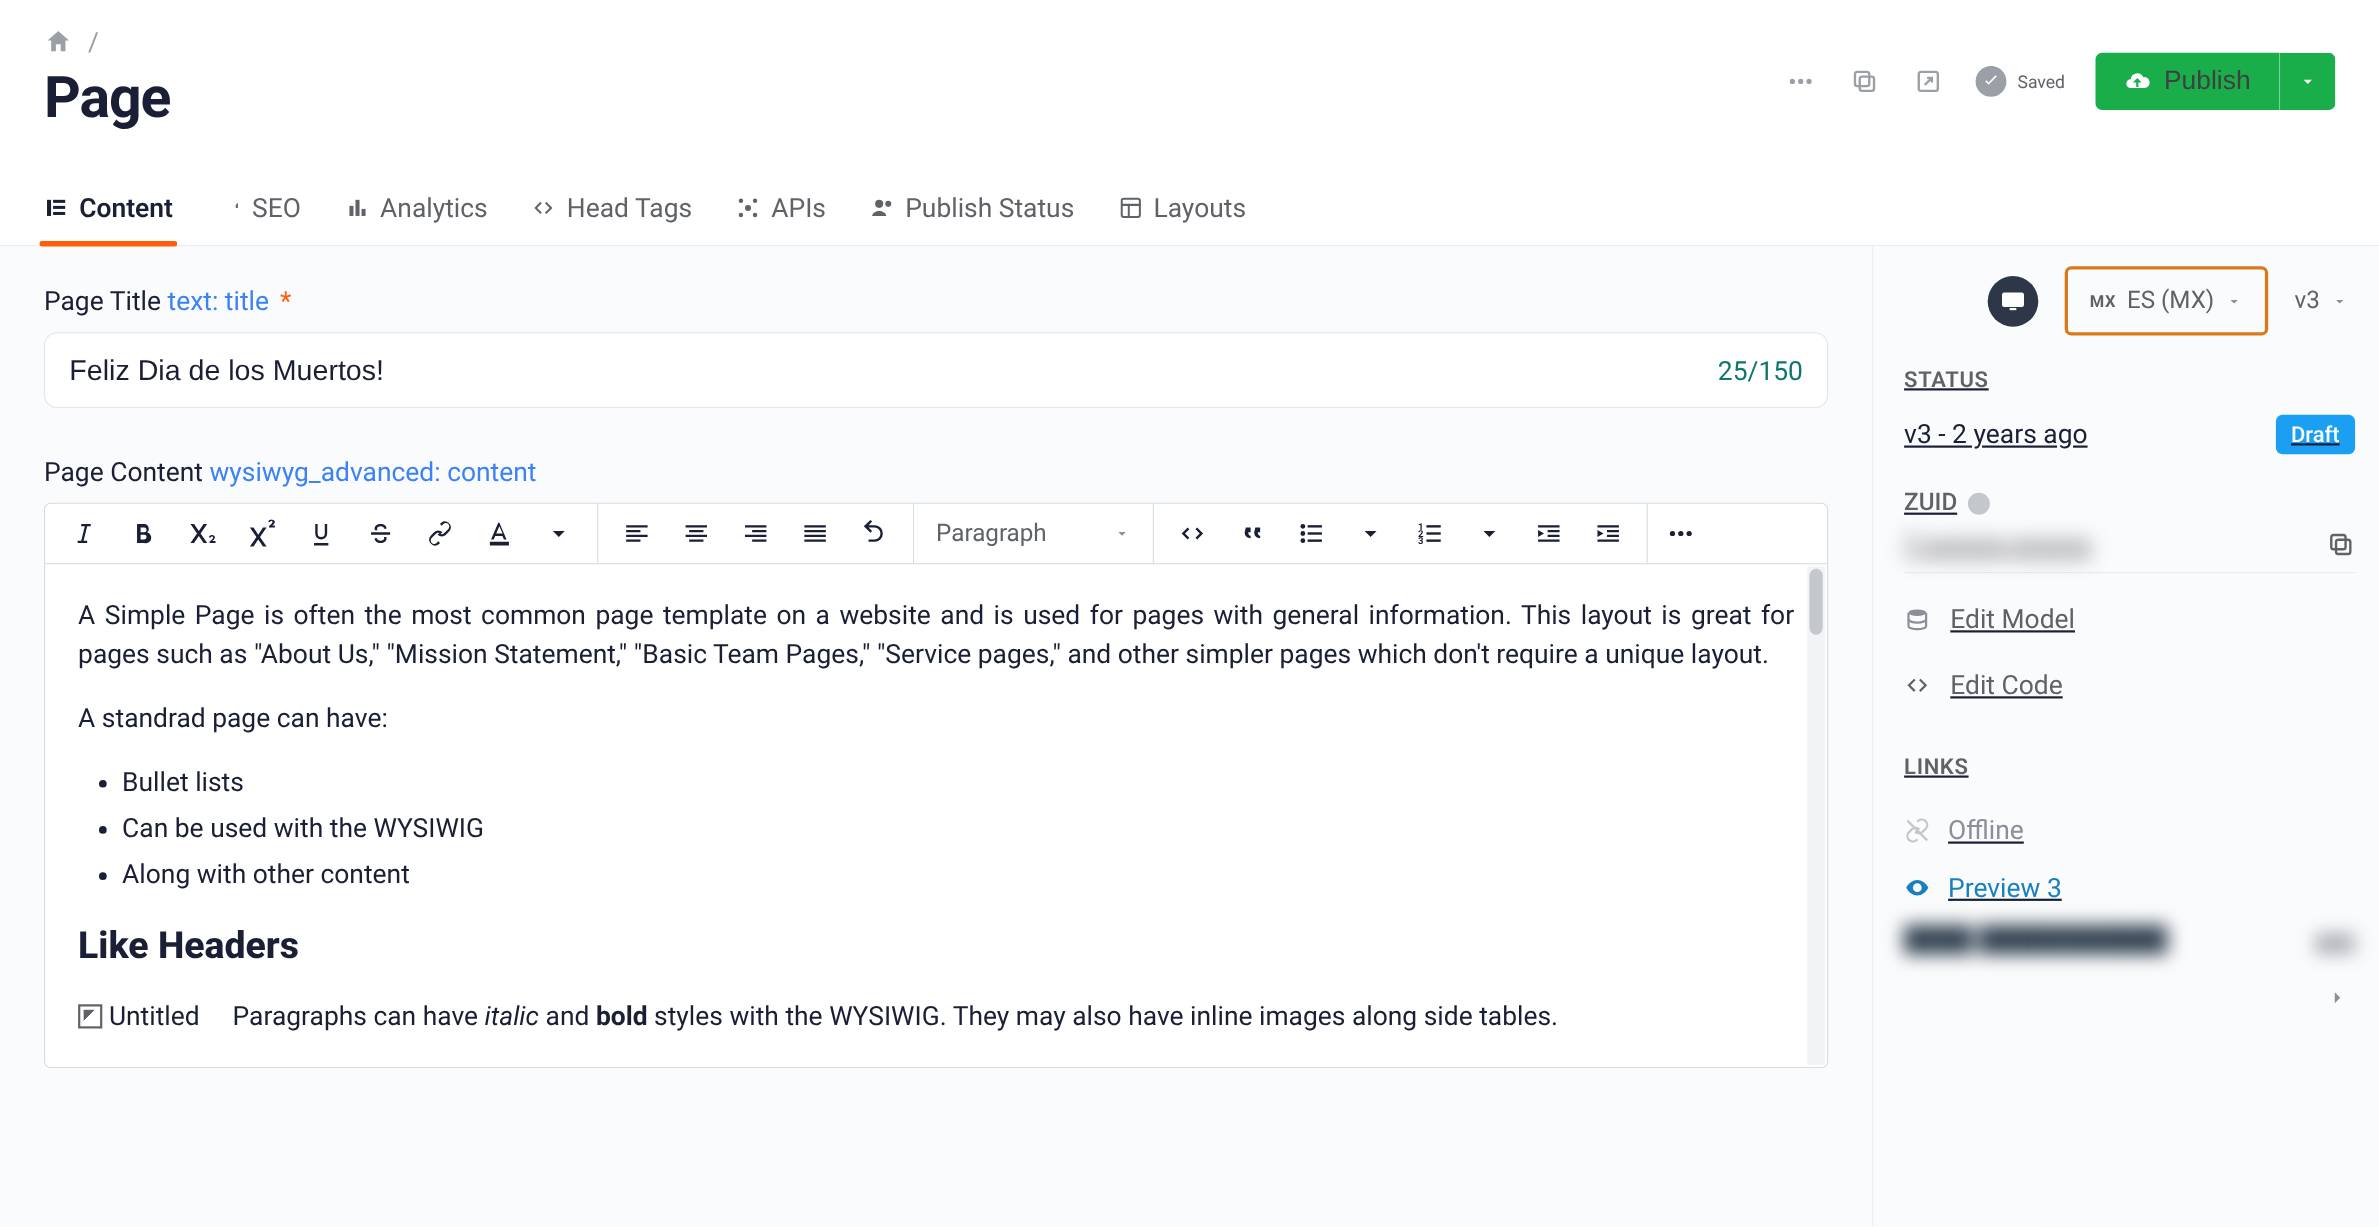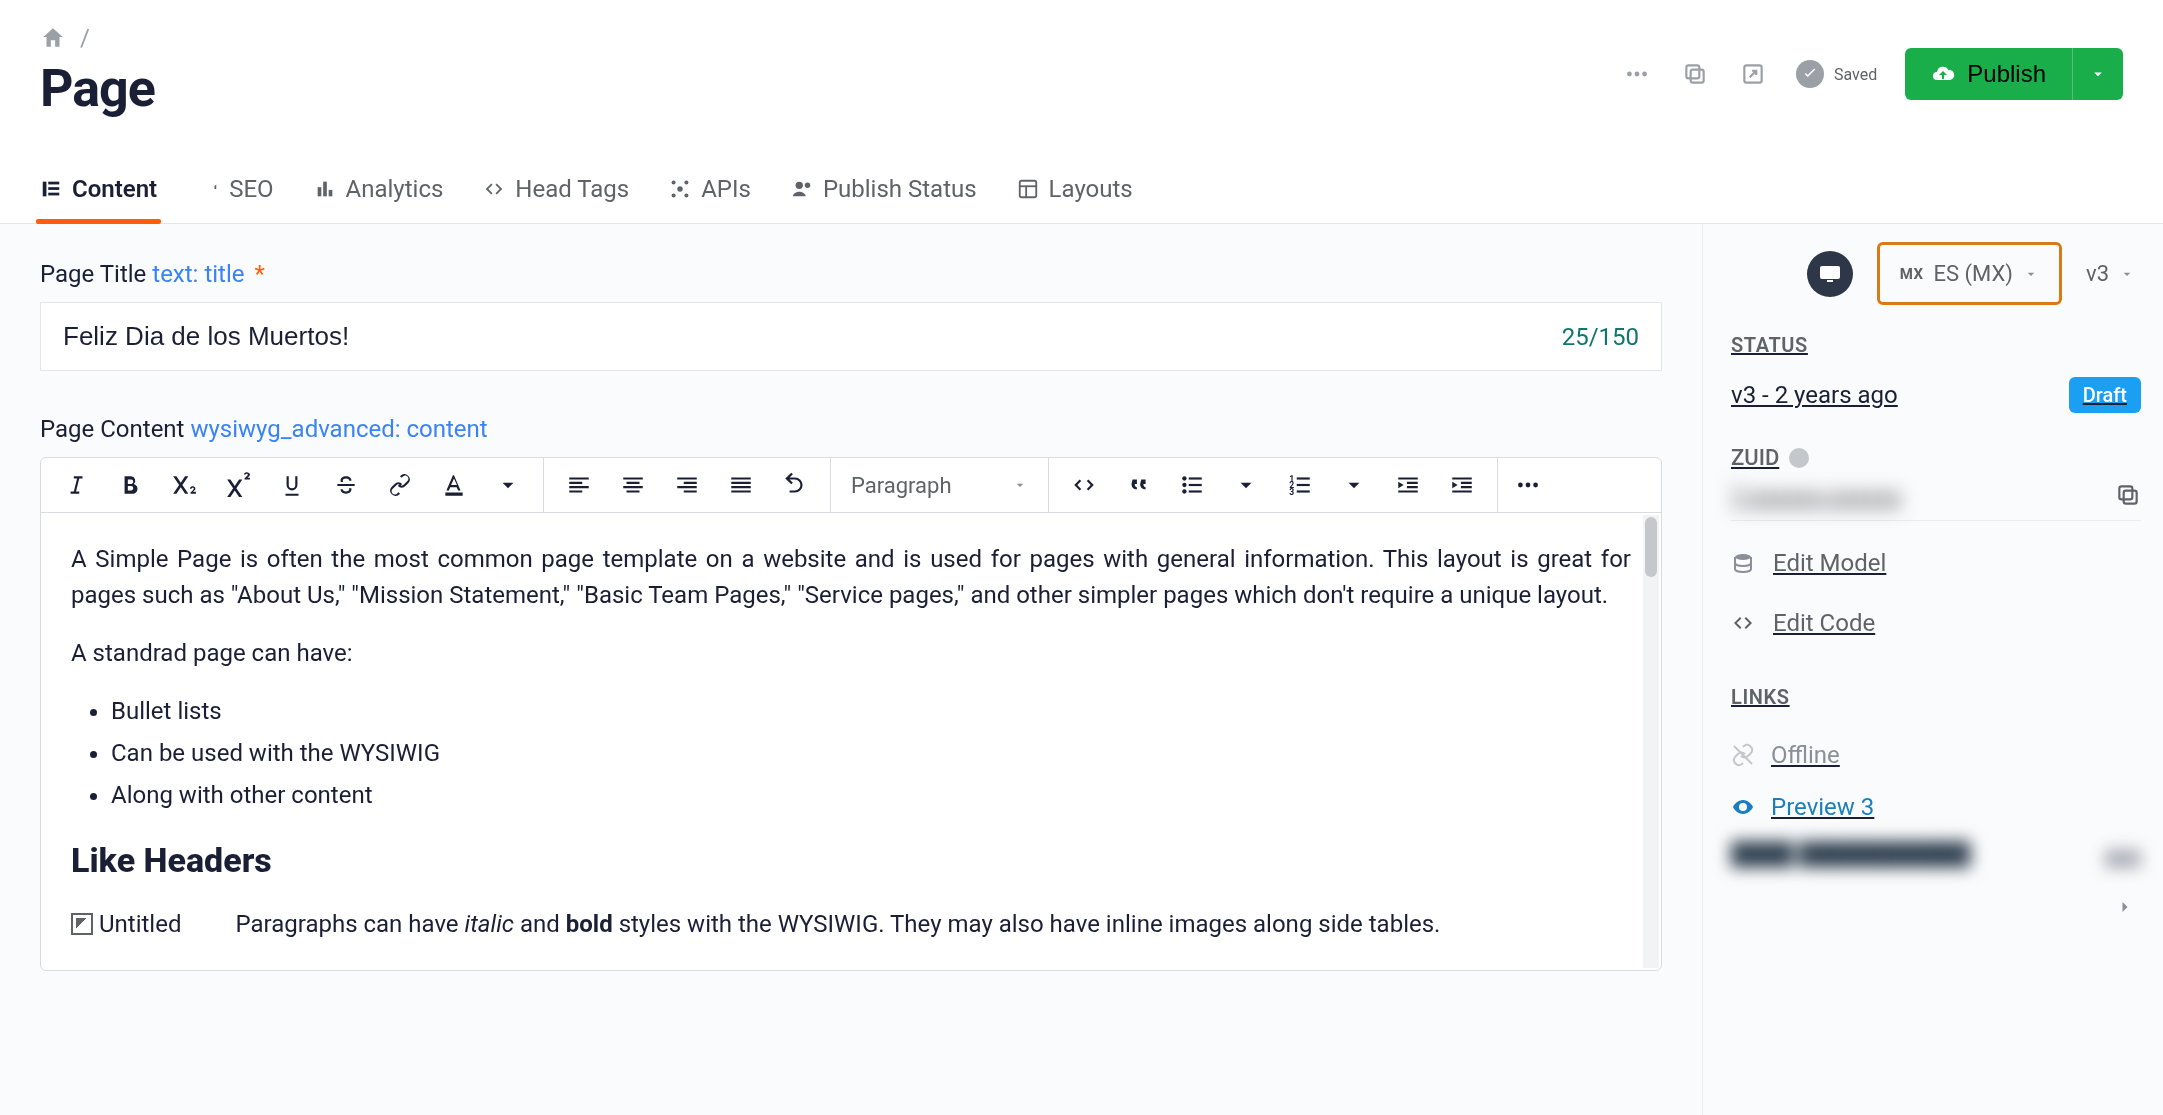"Publish" .publish-btn { color: #000000 -> #404040 }
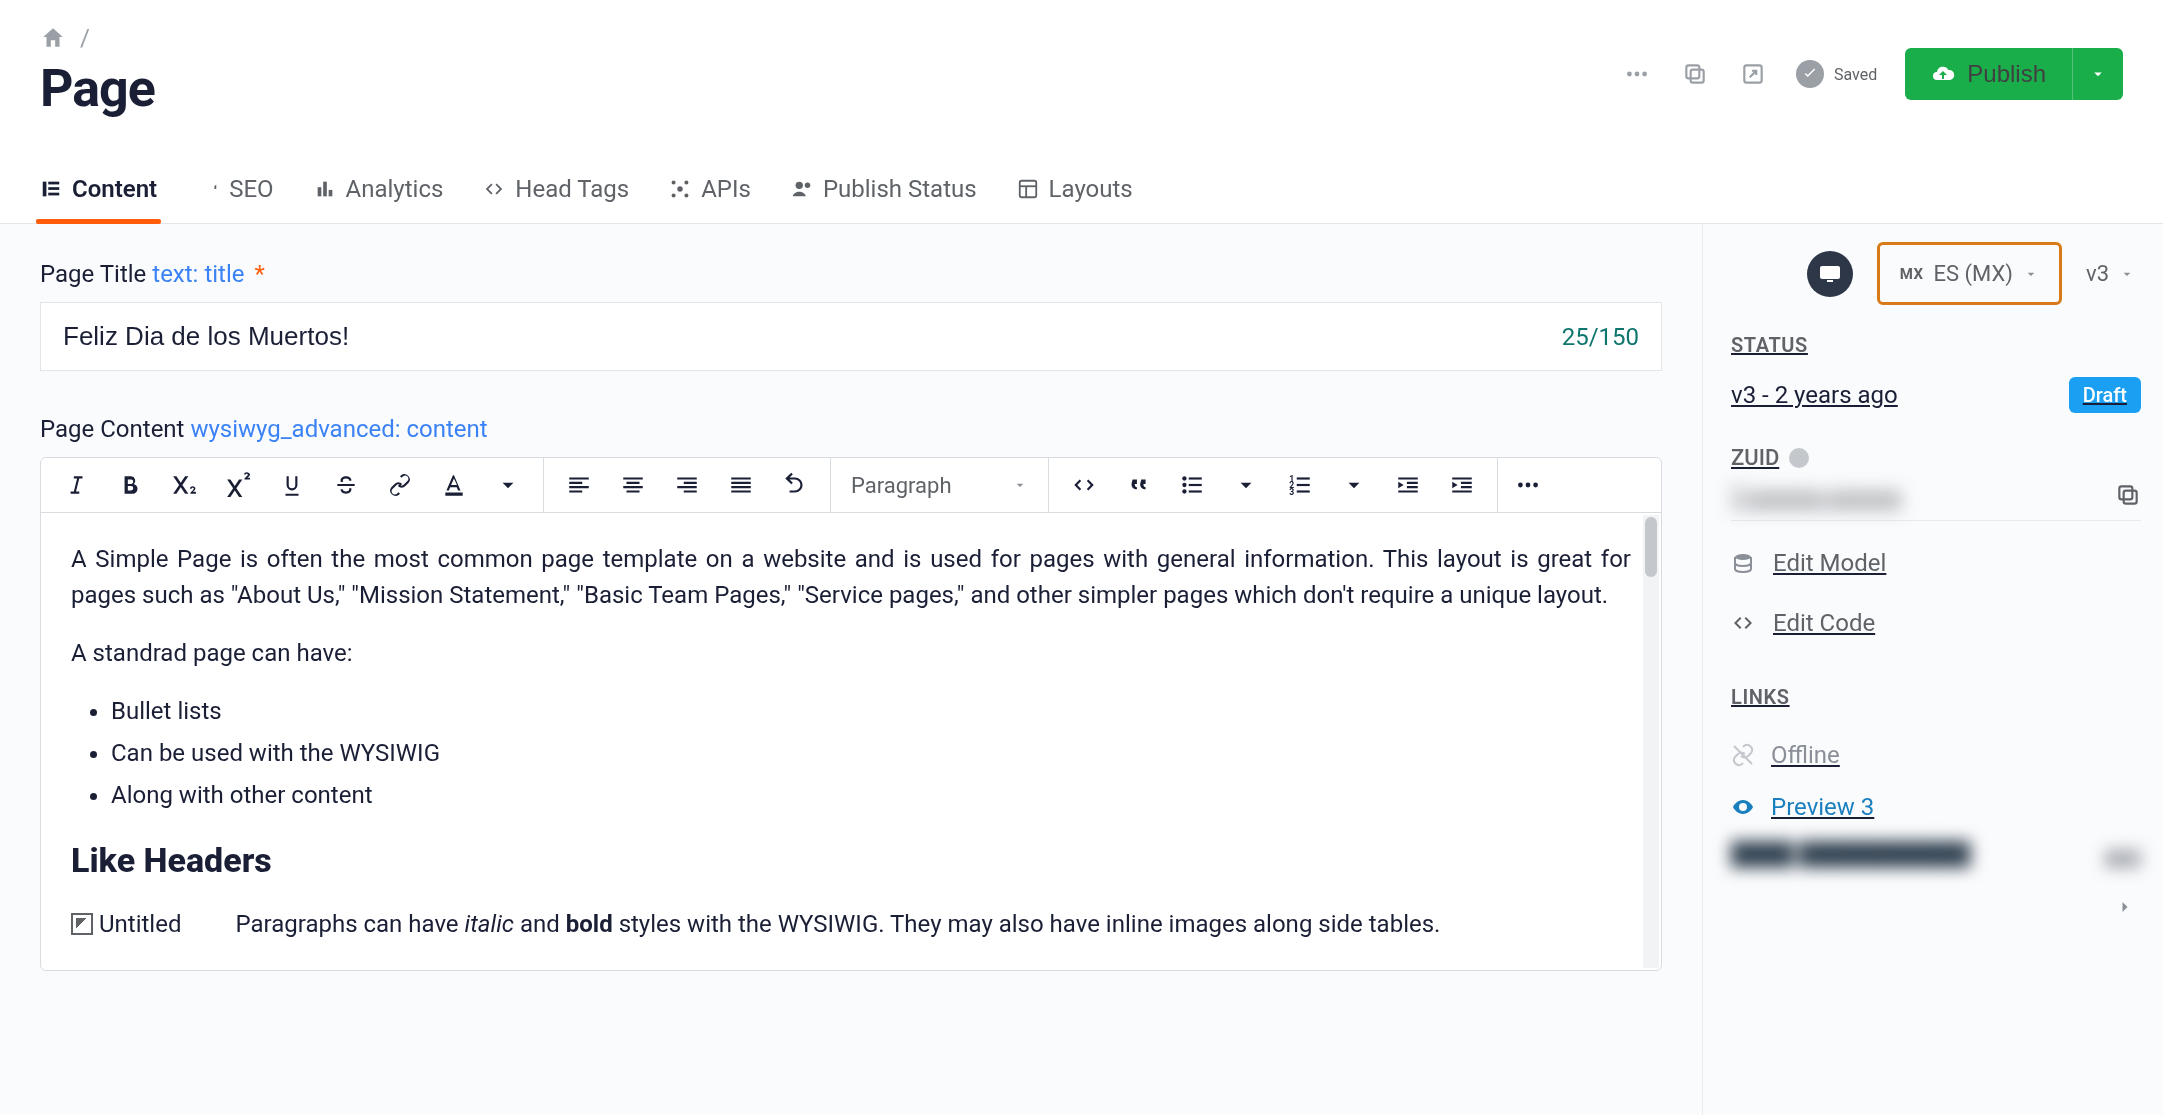"Feliz Dia de los Muertos!" .title-input-wrap { border-radius: 0 -> 12px }
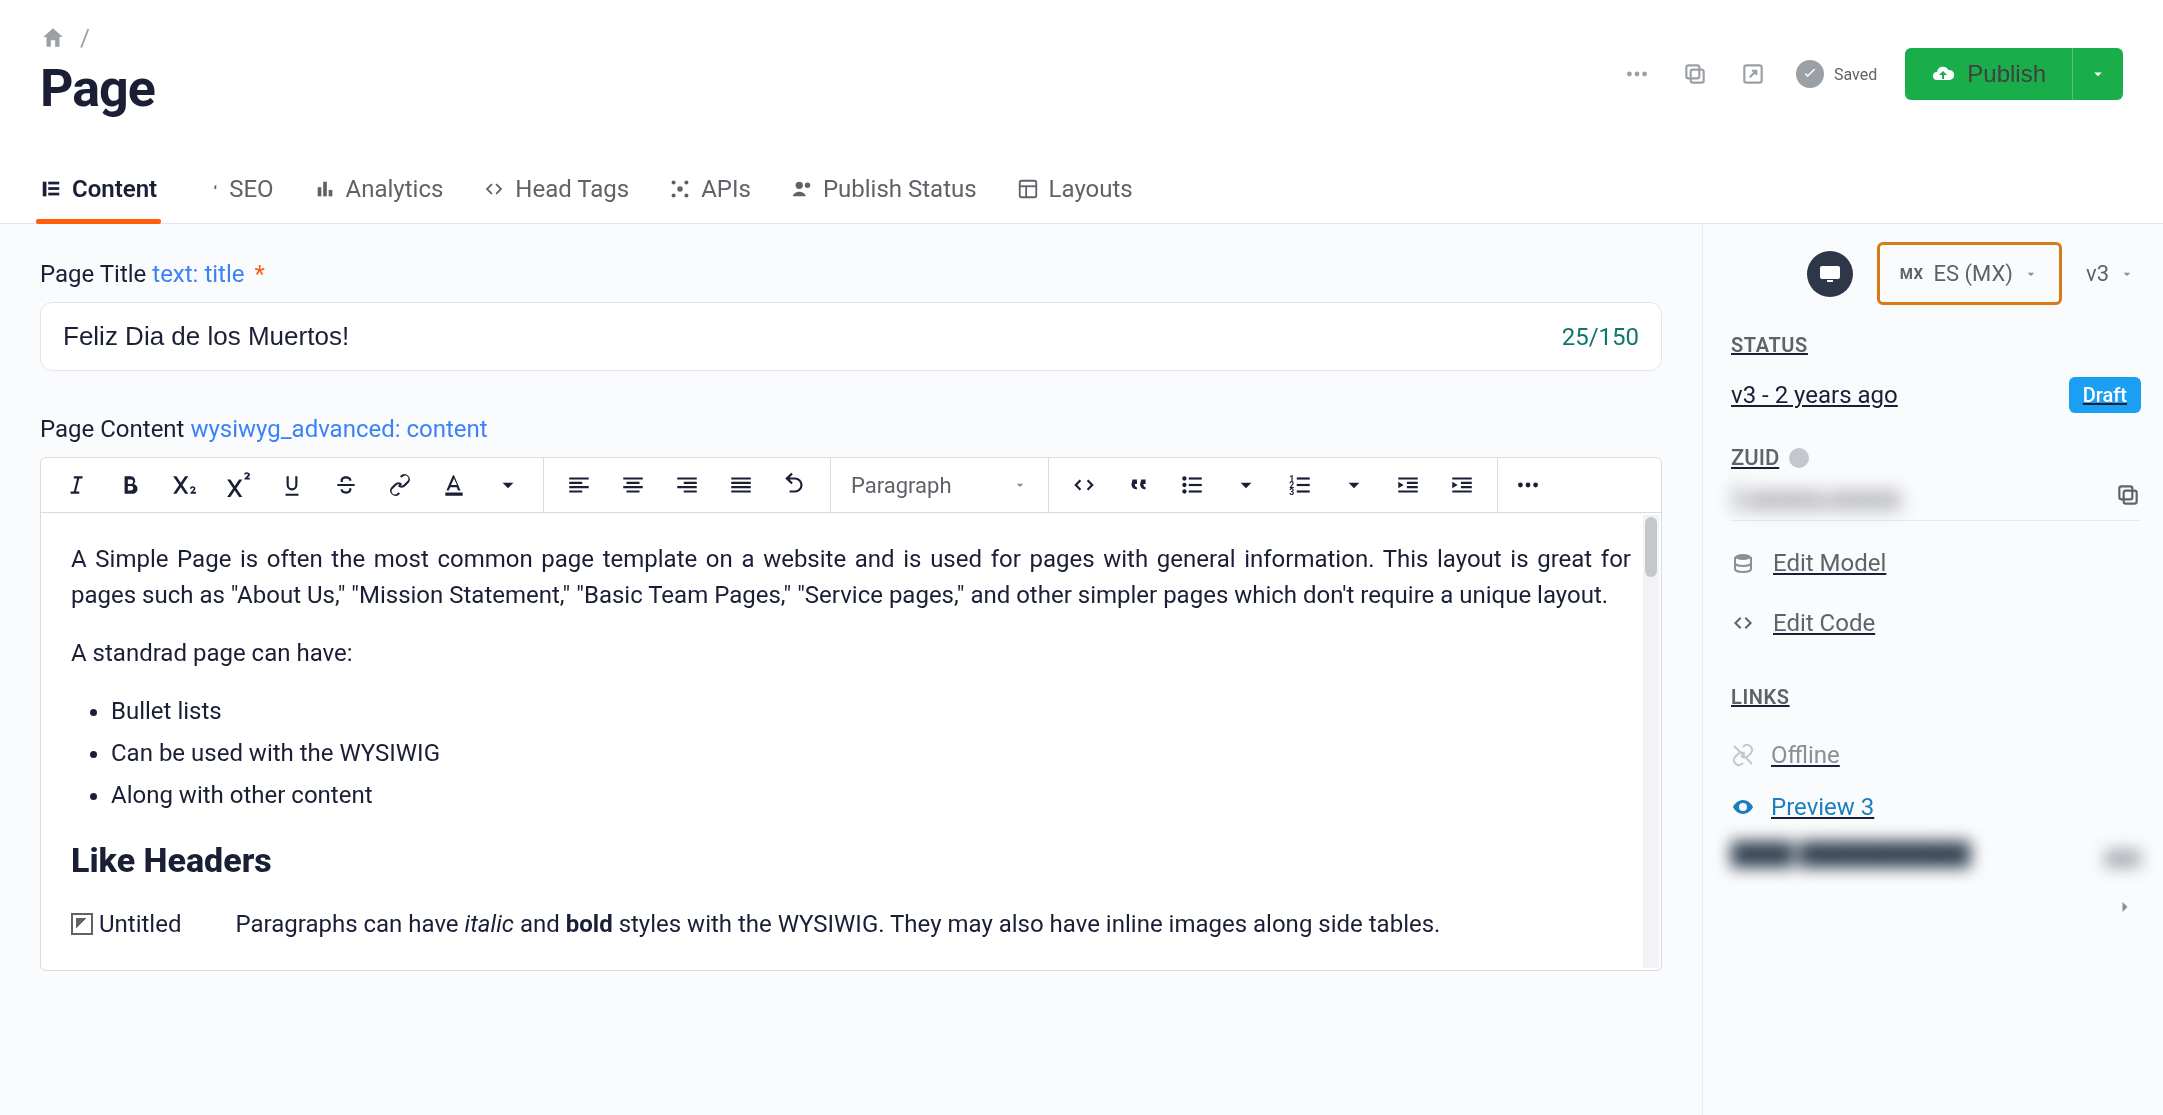"Untitled" .inline-img-row { gap: 54px -> 30px }
